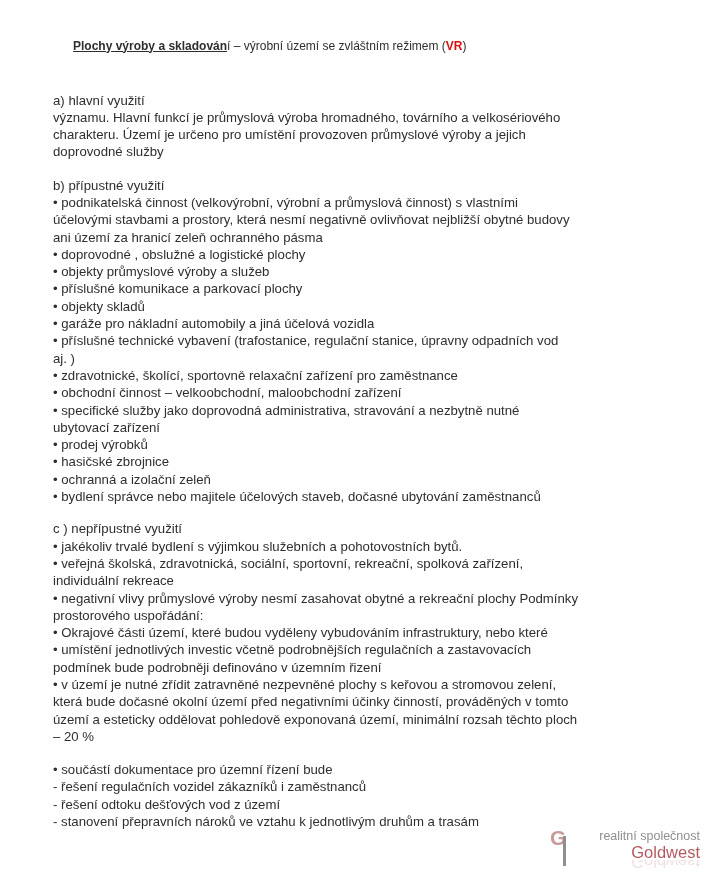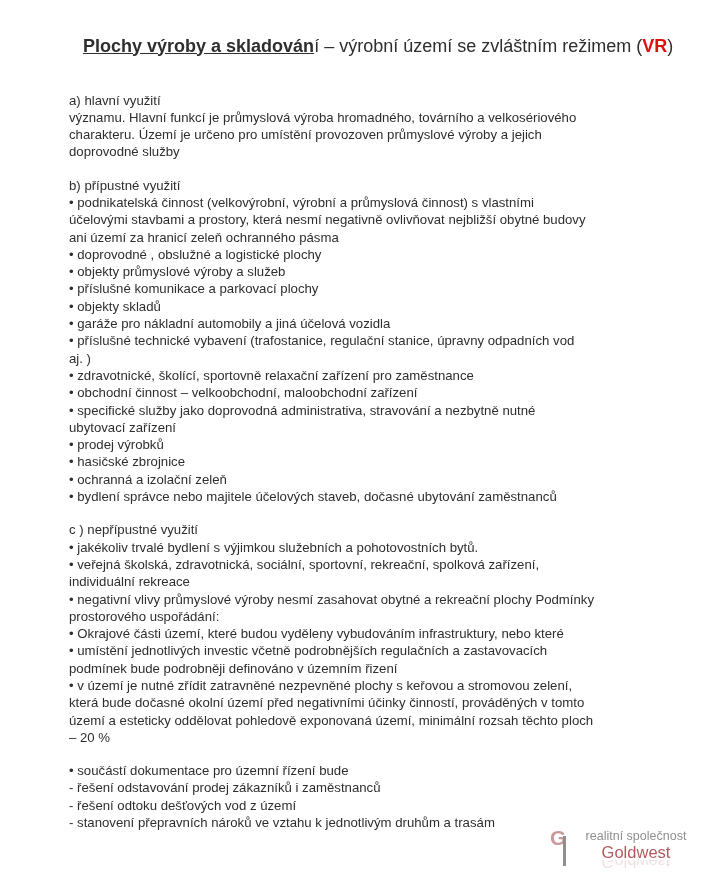"Plochy výroby a skladování –" .doc-title { font-size: 18px -> 12px }
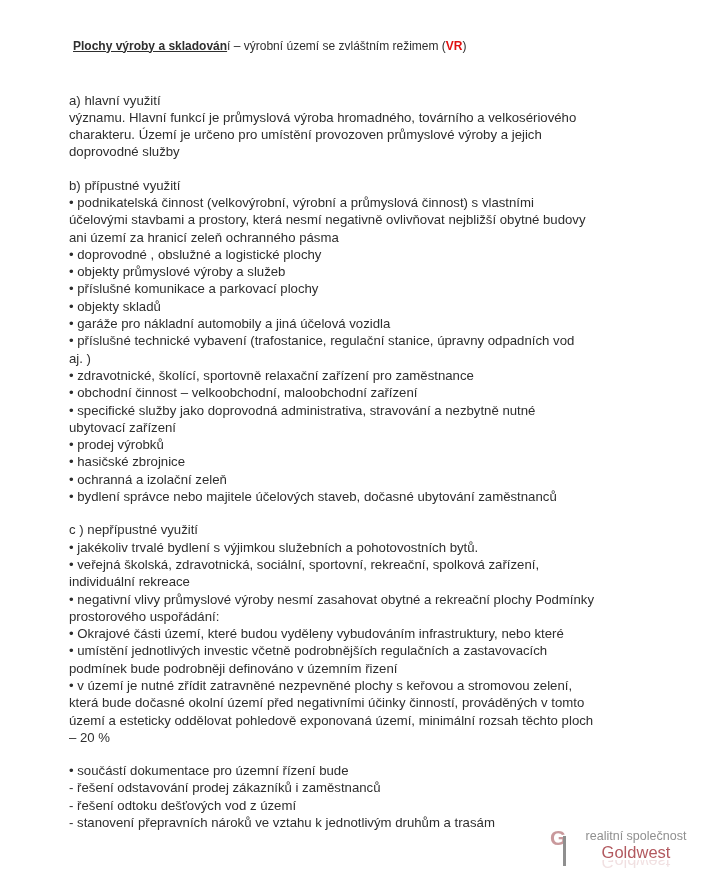"a) hlavní využití" .block { margin: 16px -> 0 }
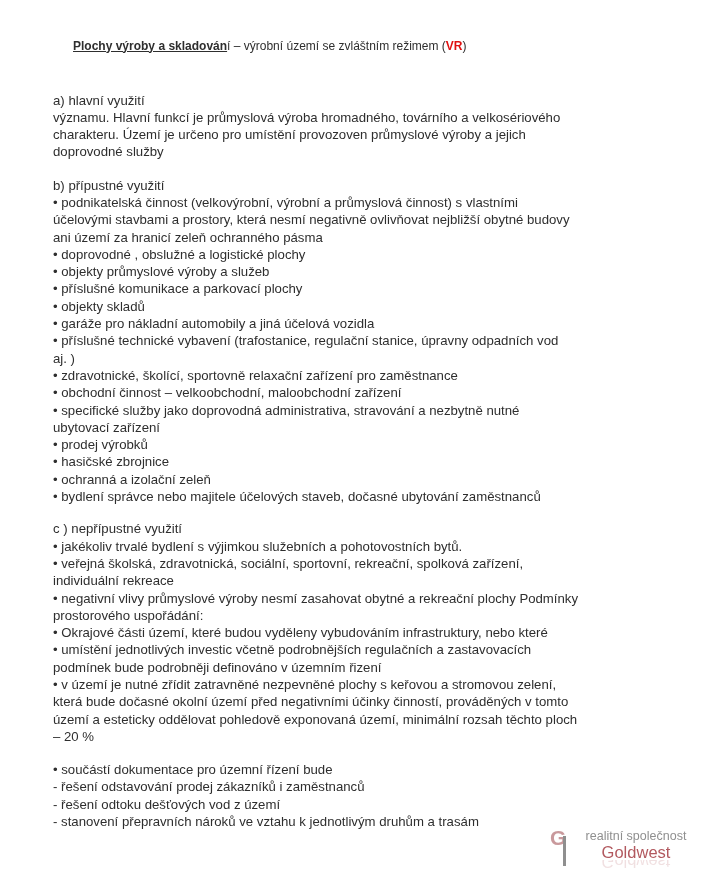"- řešení odstavování prodej zákazníků" div.tline { text: odstavování prodej -> regulačních vozidel }
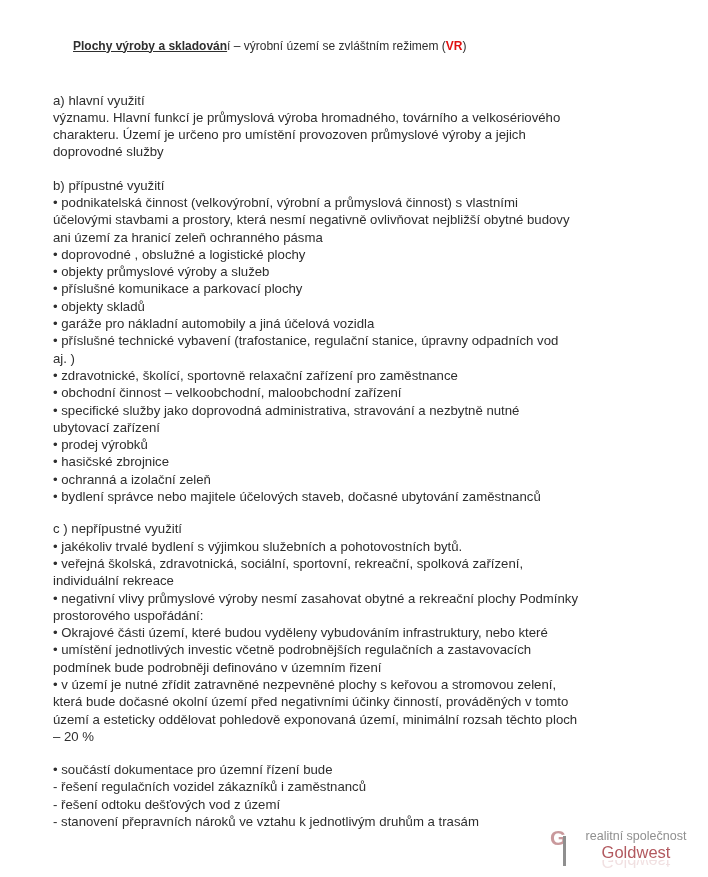"realitní společnost" .logo-text { text-align: center -> right }
